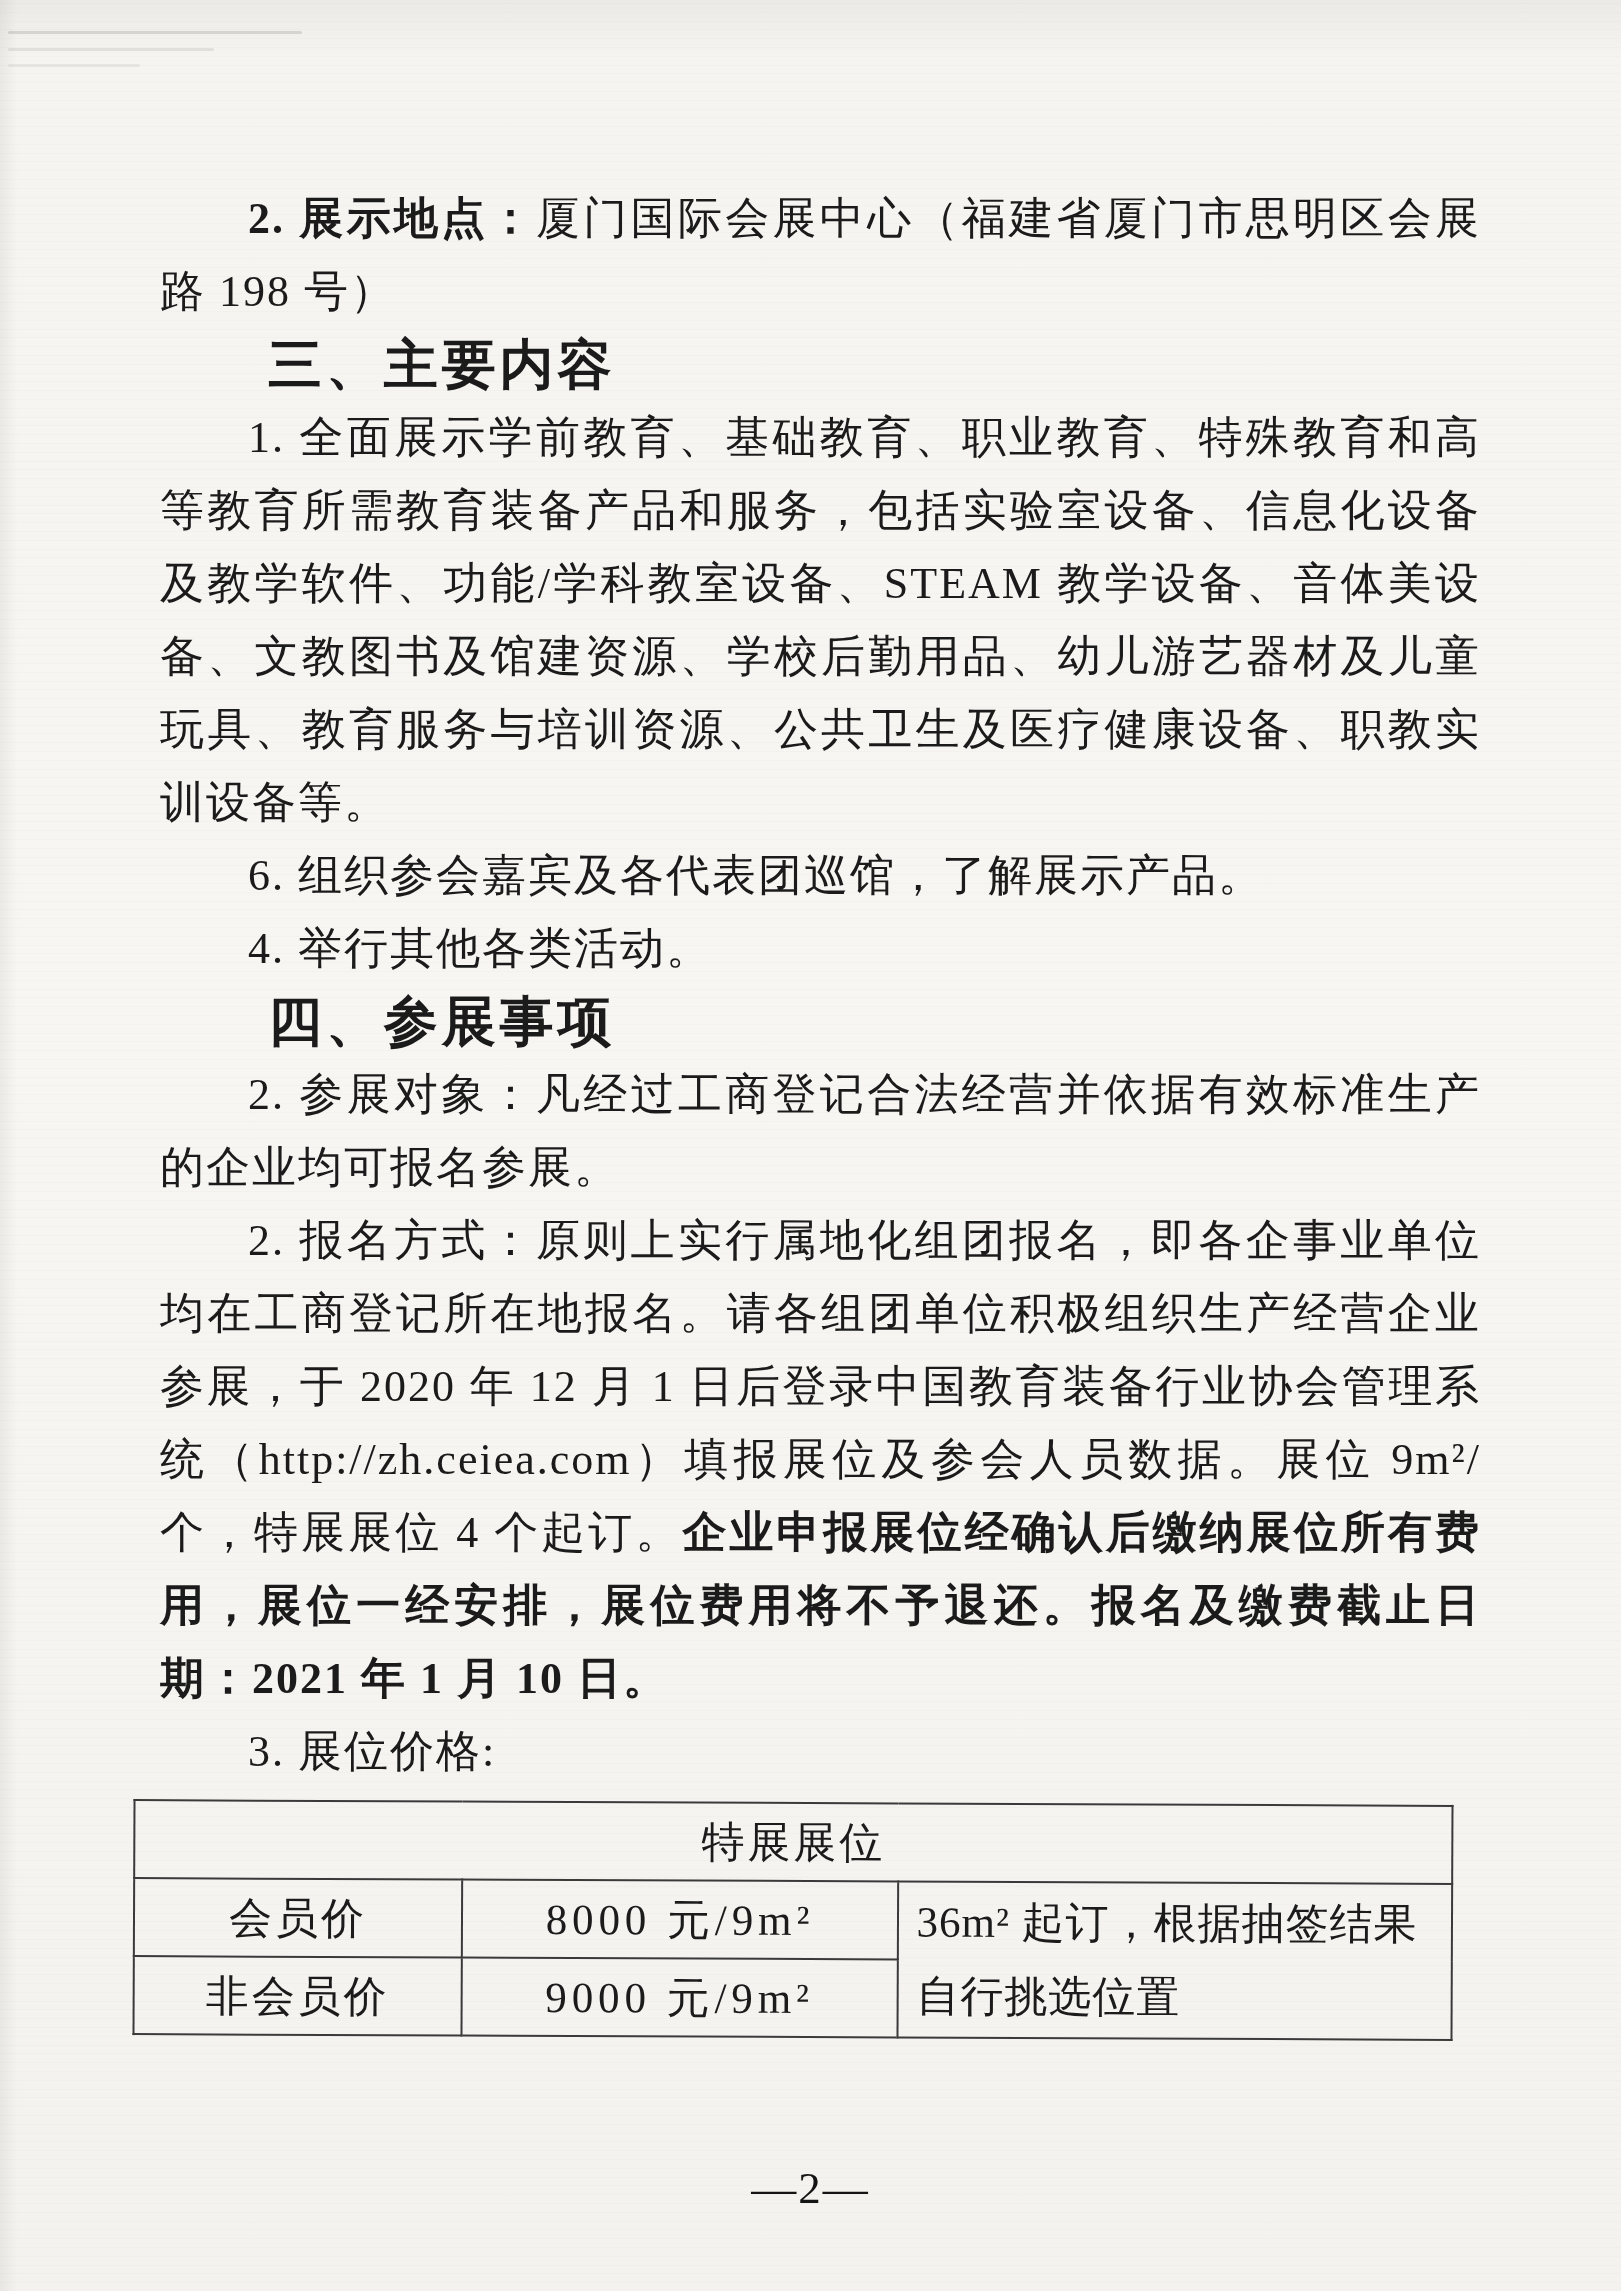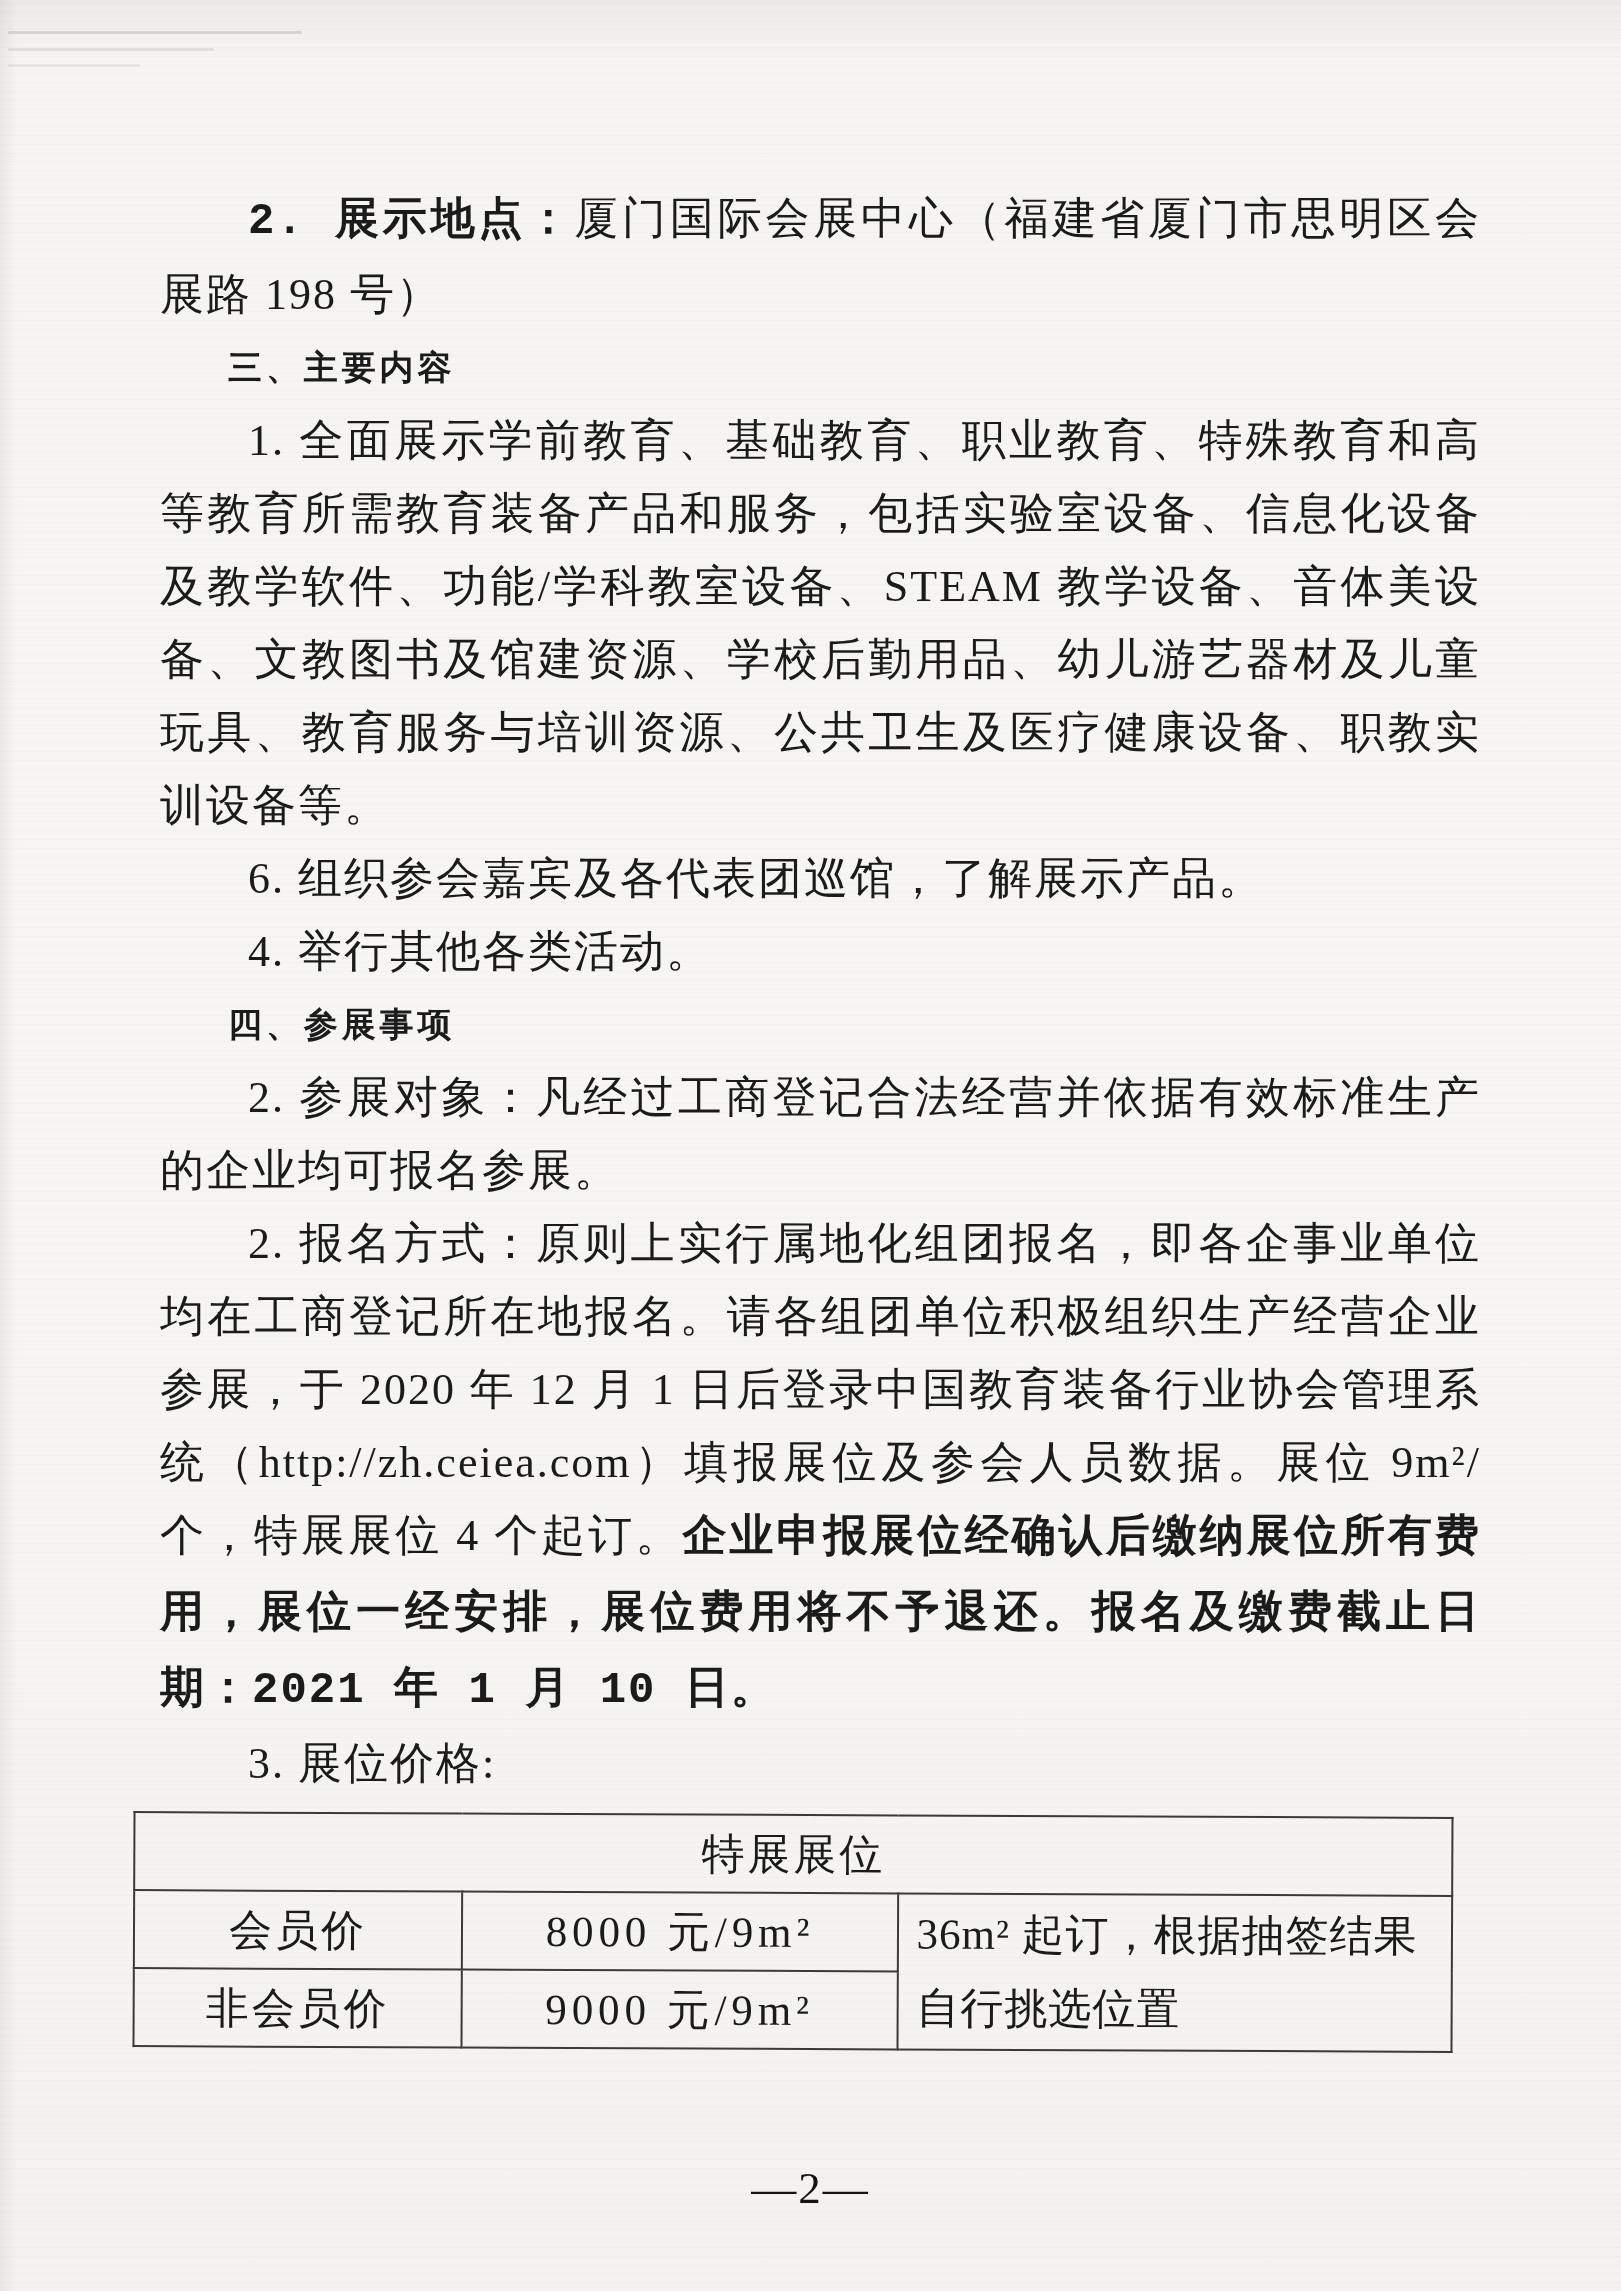"2. 展示地点：" .bold-run { font-family: Liberation Mono, monospace -> Liberation Serif, serif }
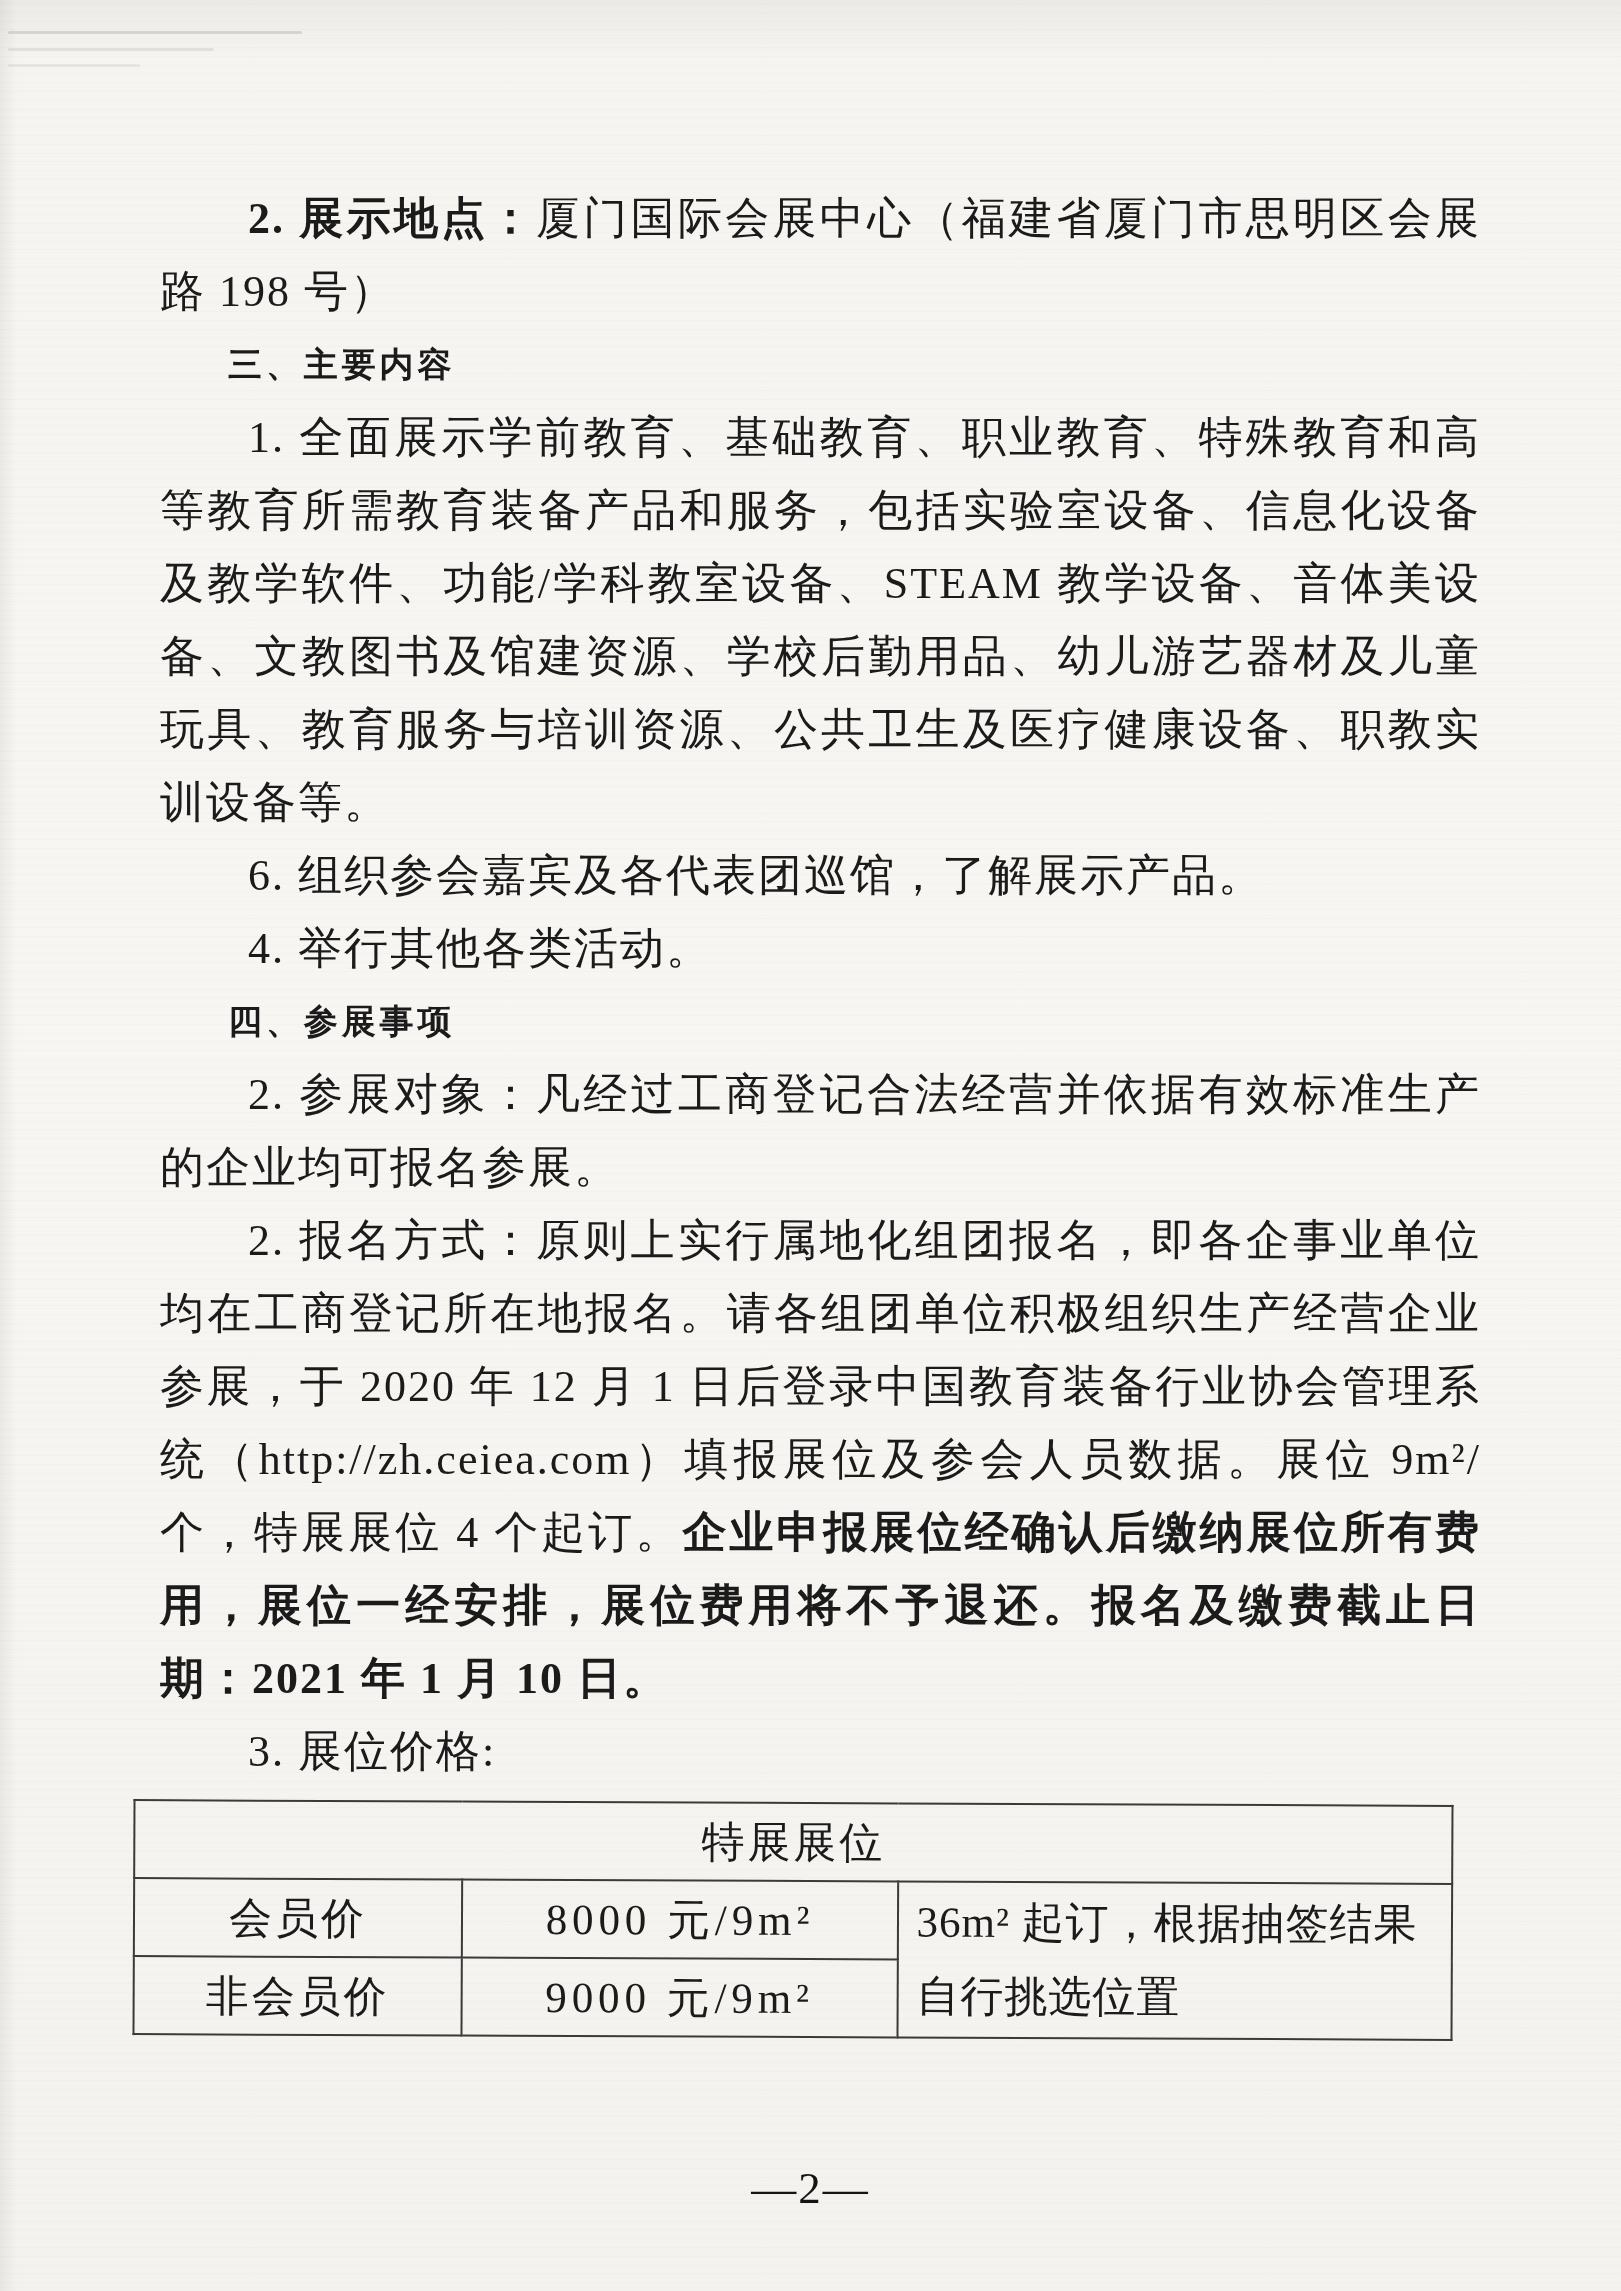"三、主要内容" .heading { font-size: 34px -> 54px }
